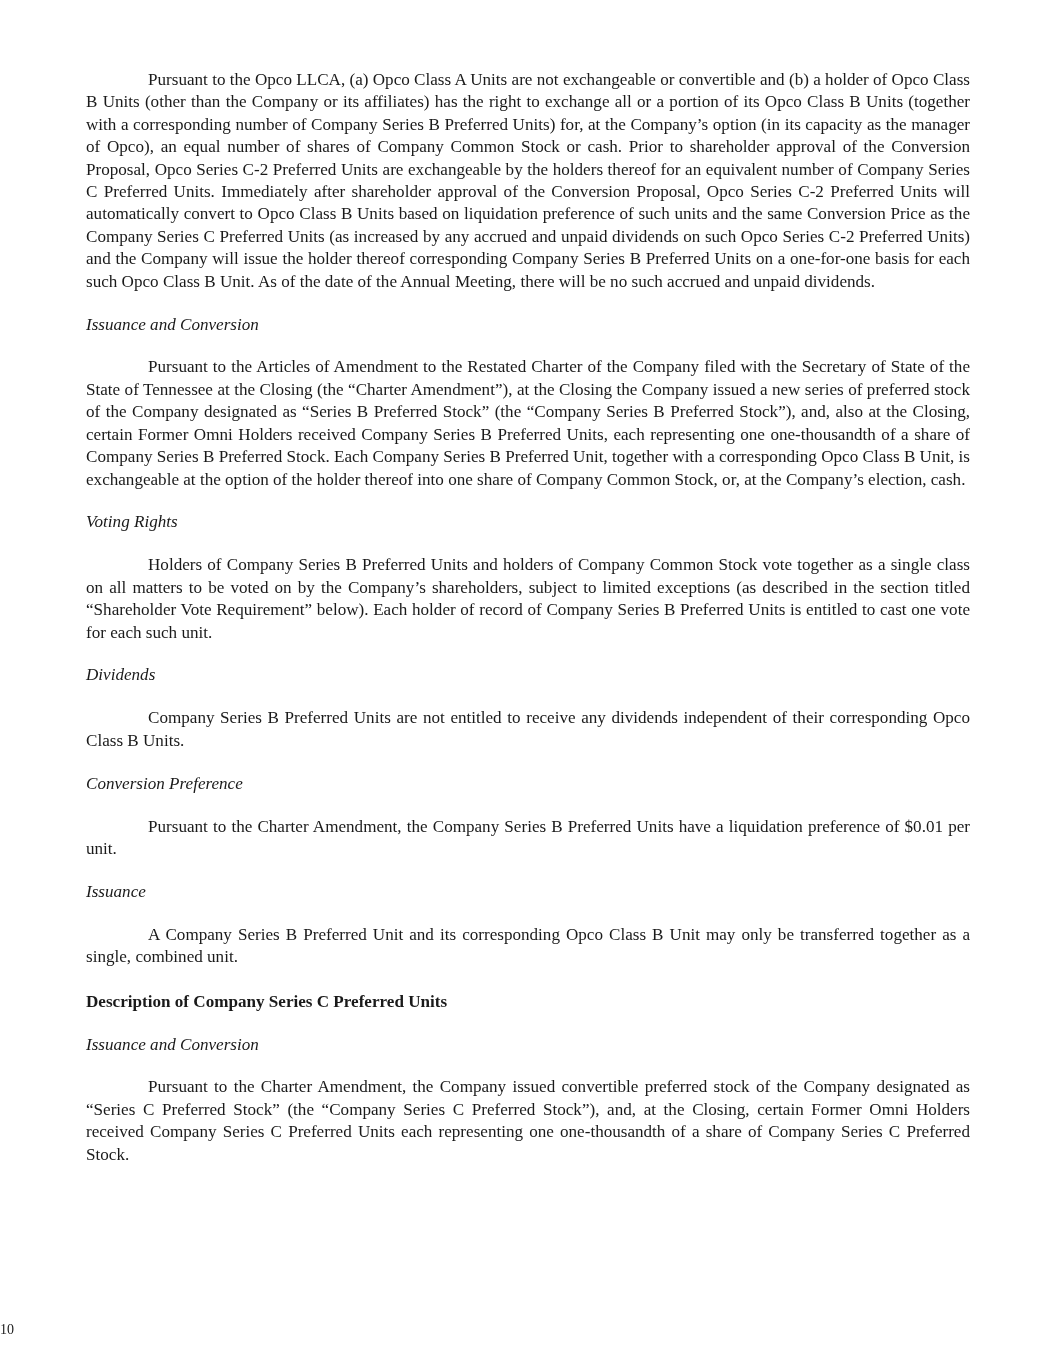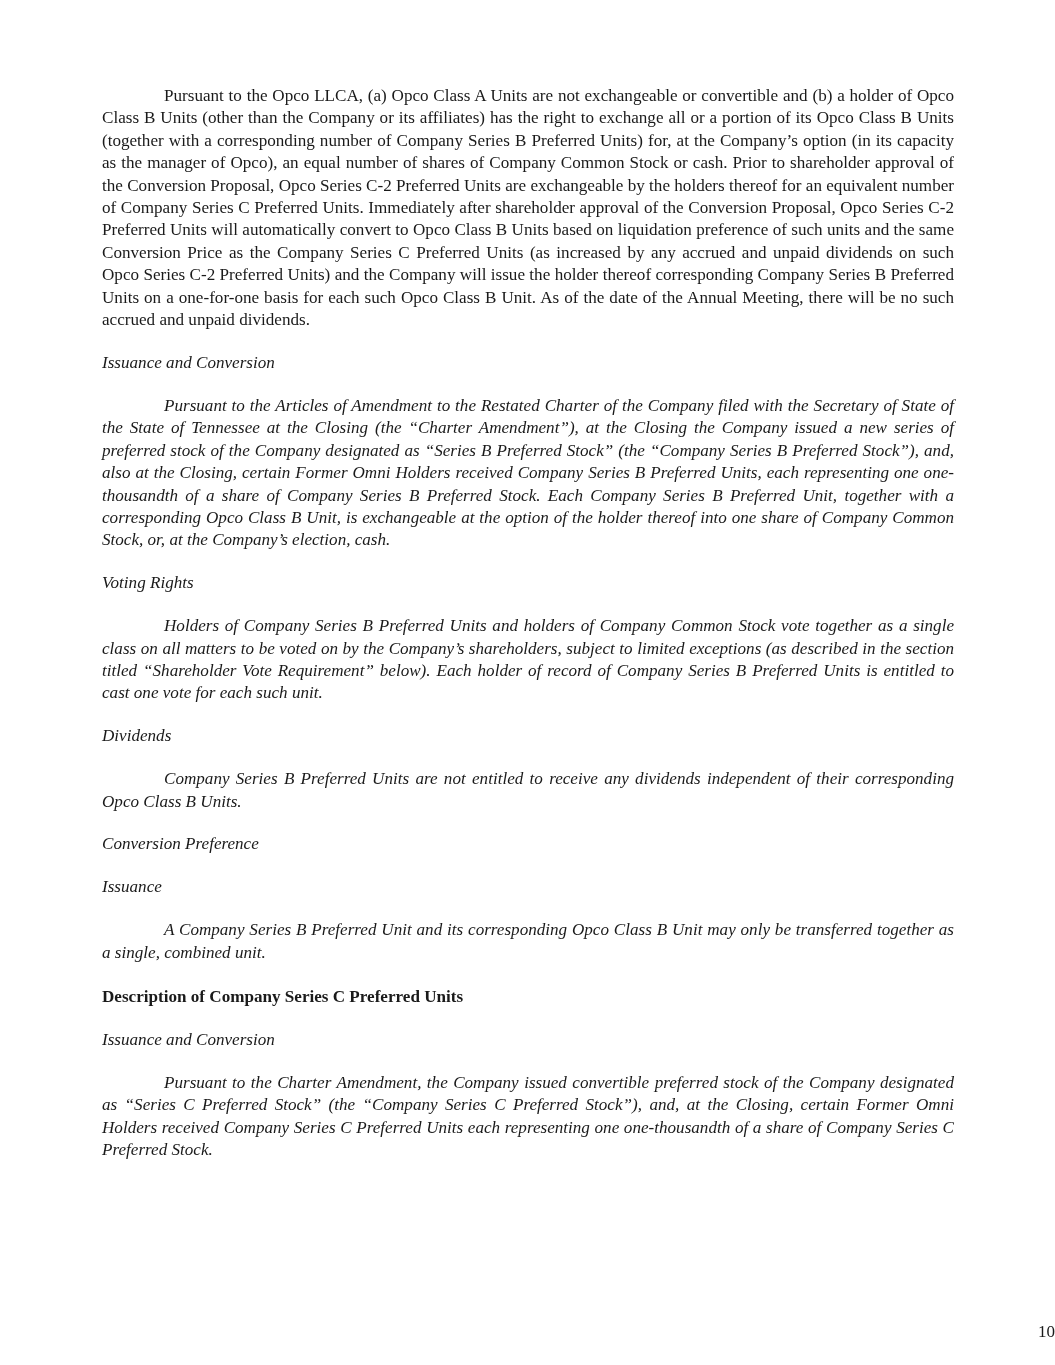"Pursuant to the Opco LLCA," p { margin: 16px -> 0 }
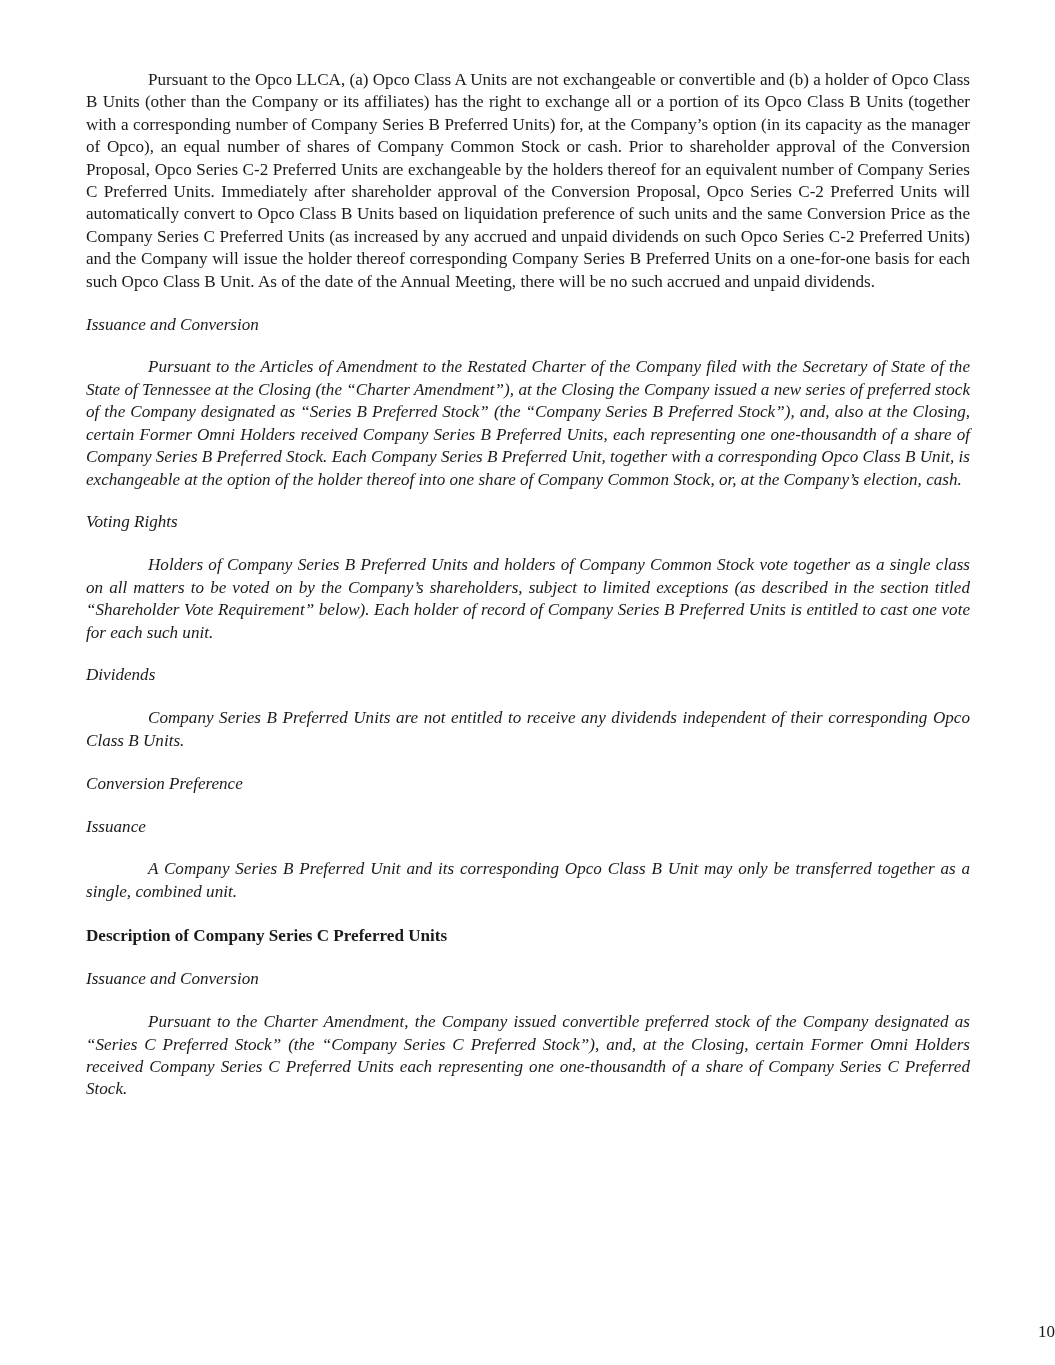"Pursuant to the Articles of" .gap { font-style: italic -> none }
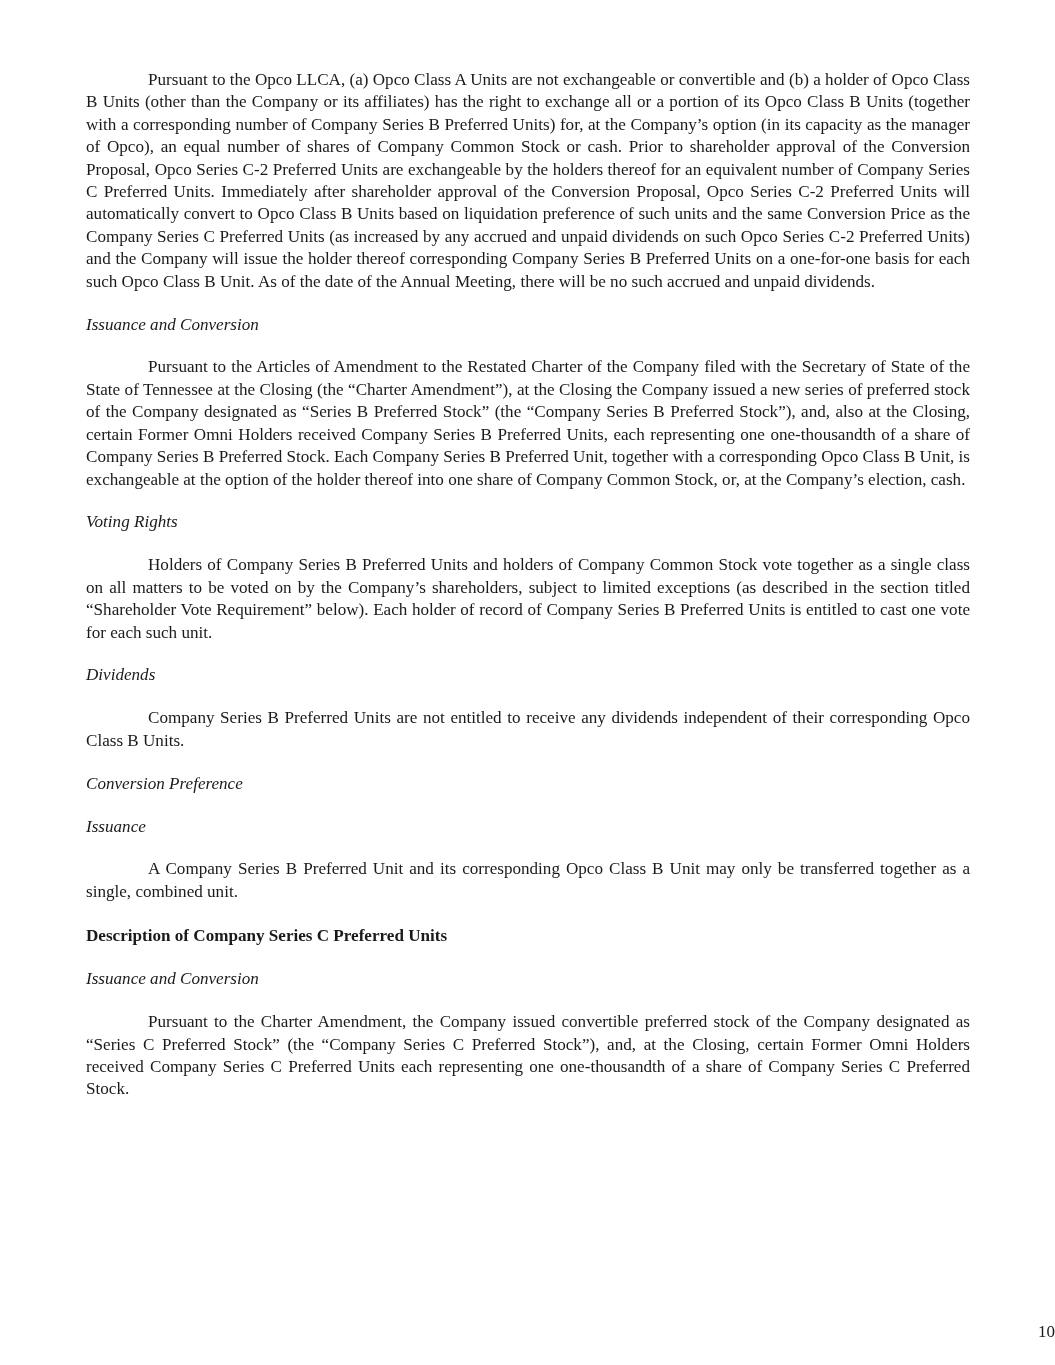"Pursuant to the Charter Amendment, the Company Series" p.para { html: none -> <p>Pursuant to the Charter Amendment, the Company Series B Preferred Units have a liquidation preference of $0.01 per unit.</p> }
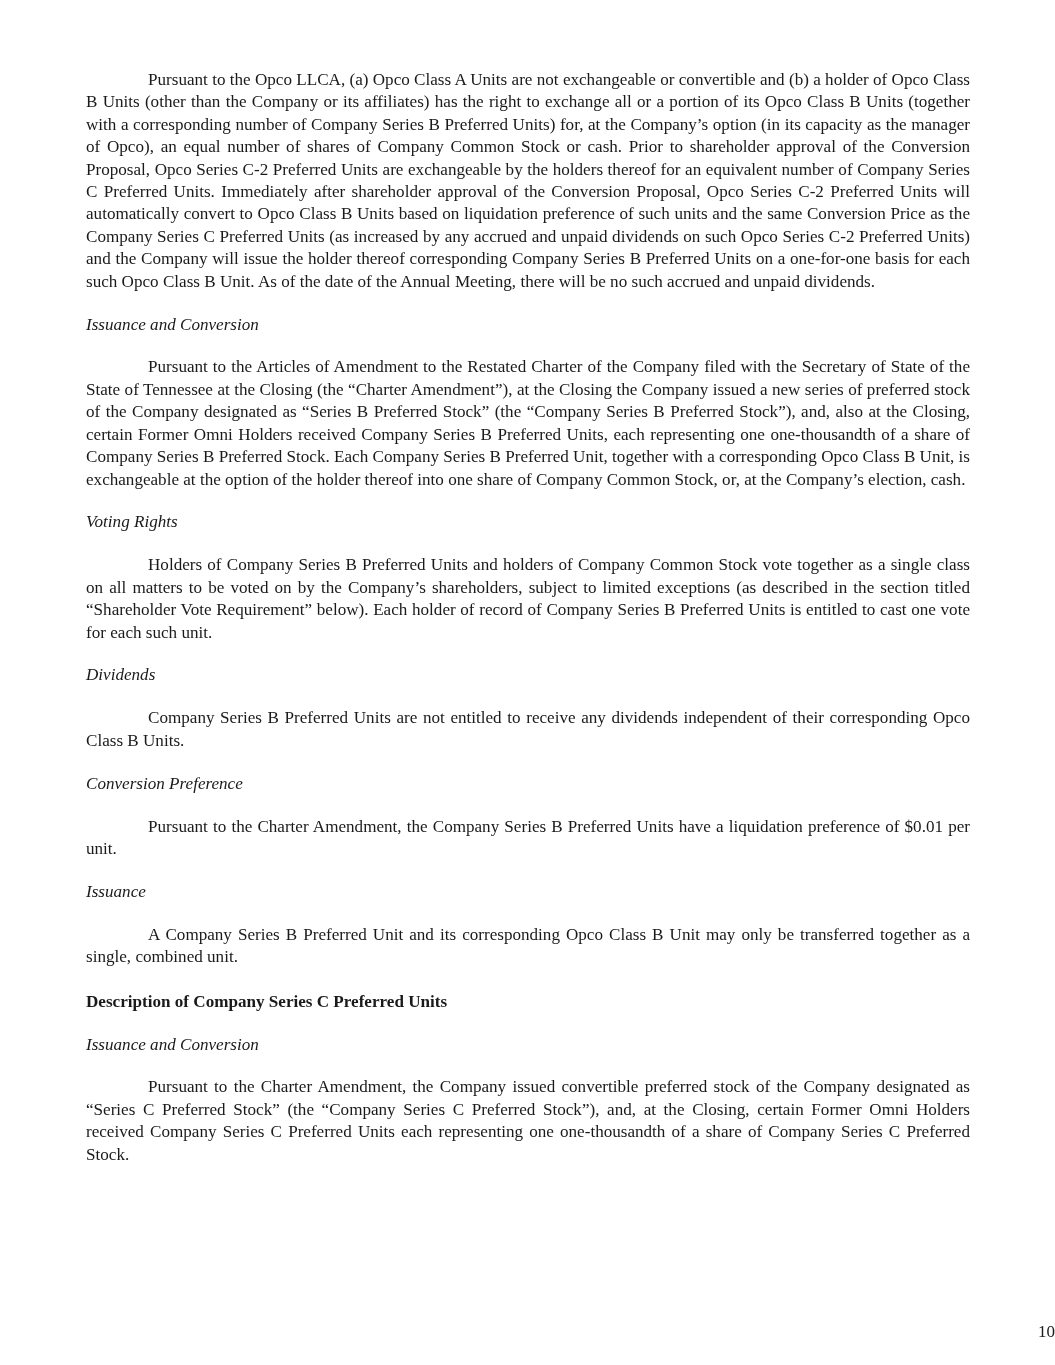"10" .page-number { font-size: 17px -> 14px; text-align: right -> left }
